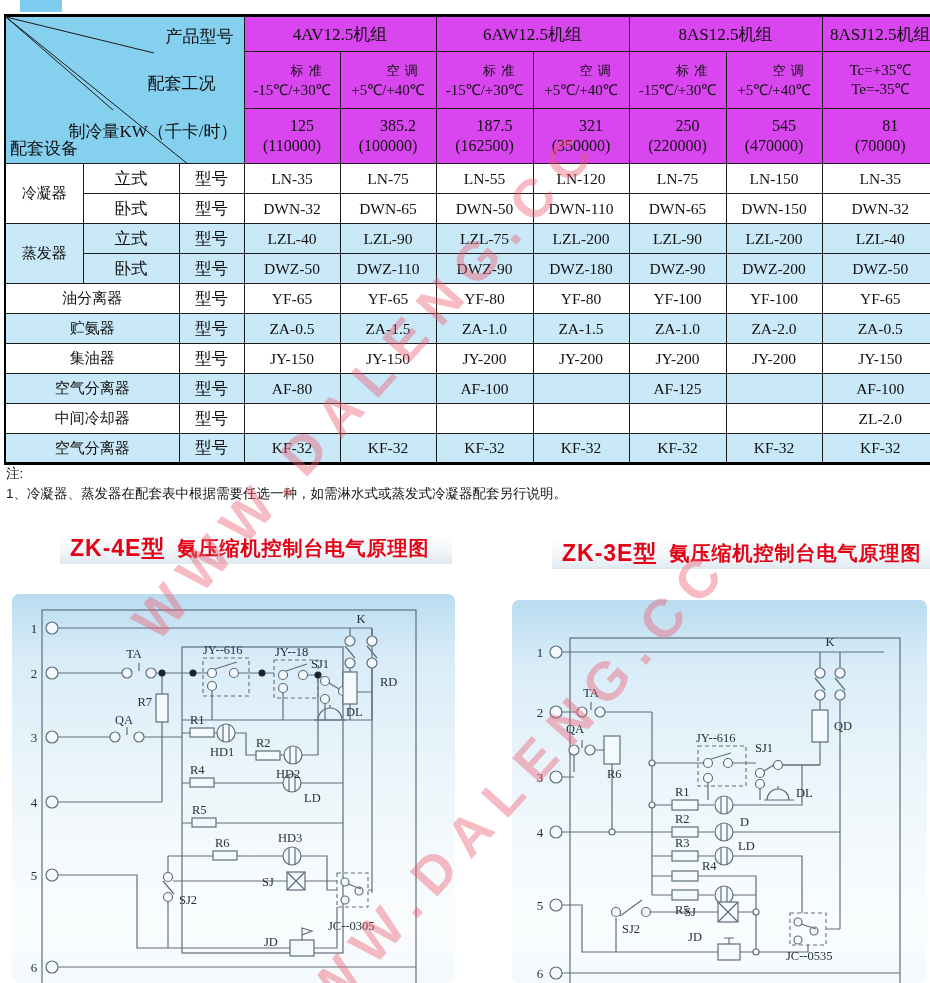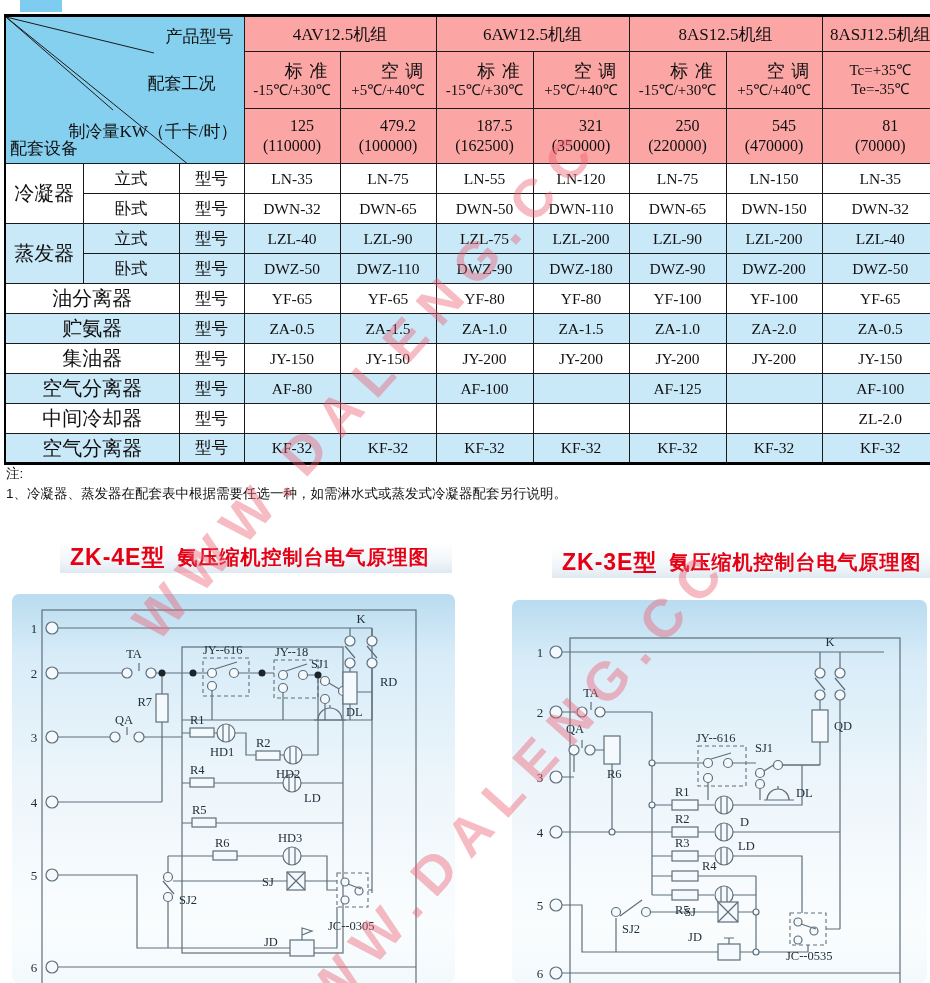"4AV12.5机组" td.hdr { background: #fca5a5 -> #d946ef }
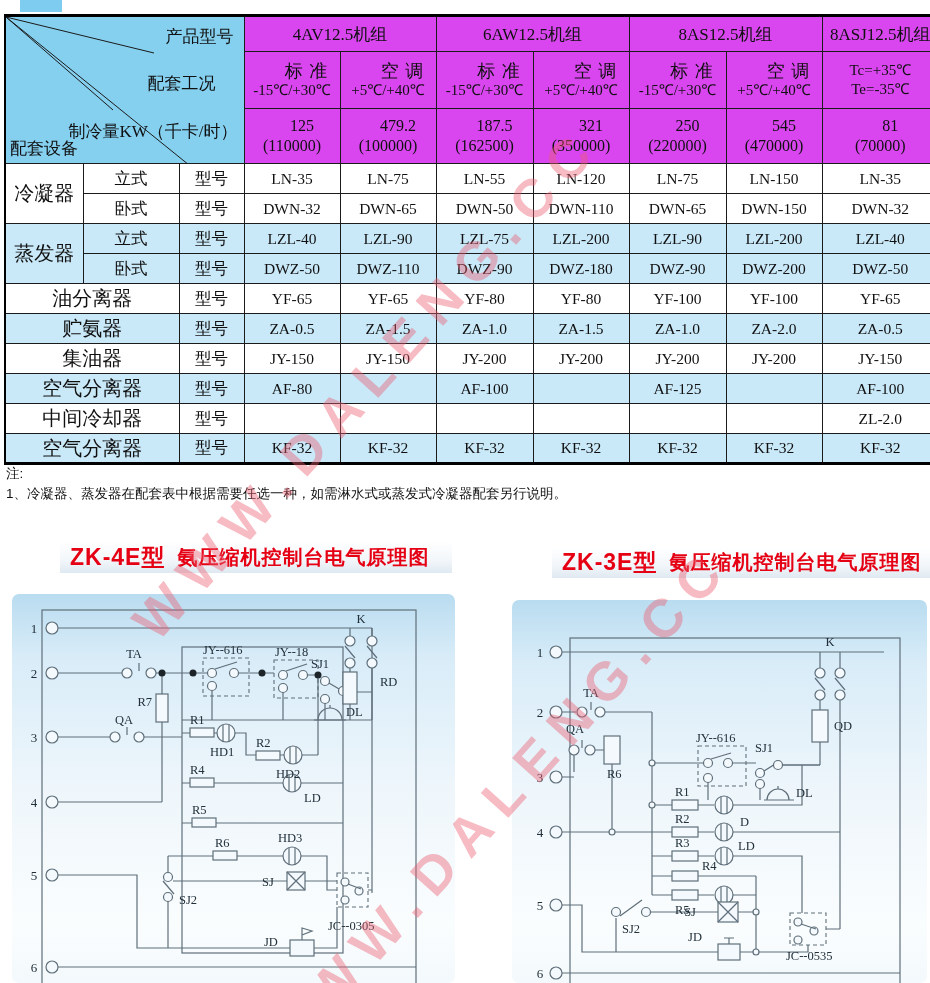"标 准" .cond1 { font-size: 18px -> 13px }
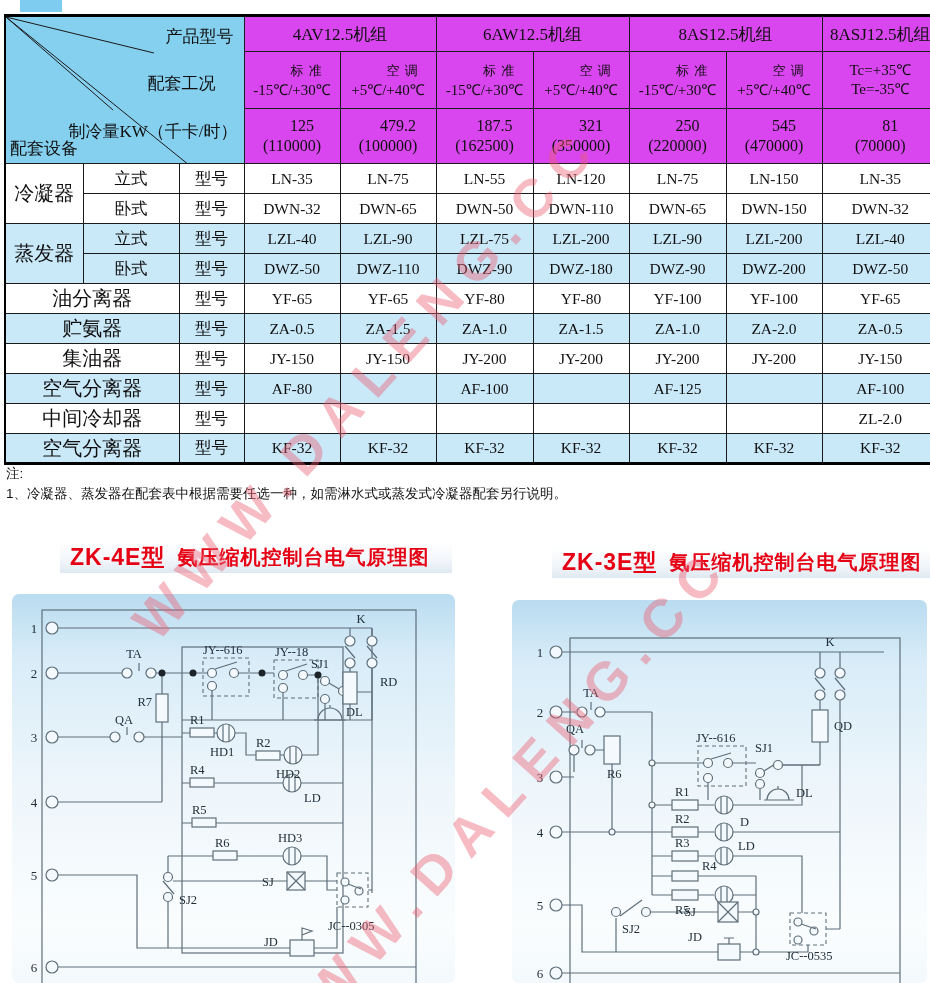"479.2" div.cap1 { text: 479.2 -> 385.2 }
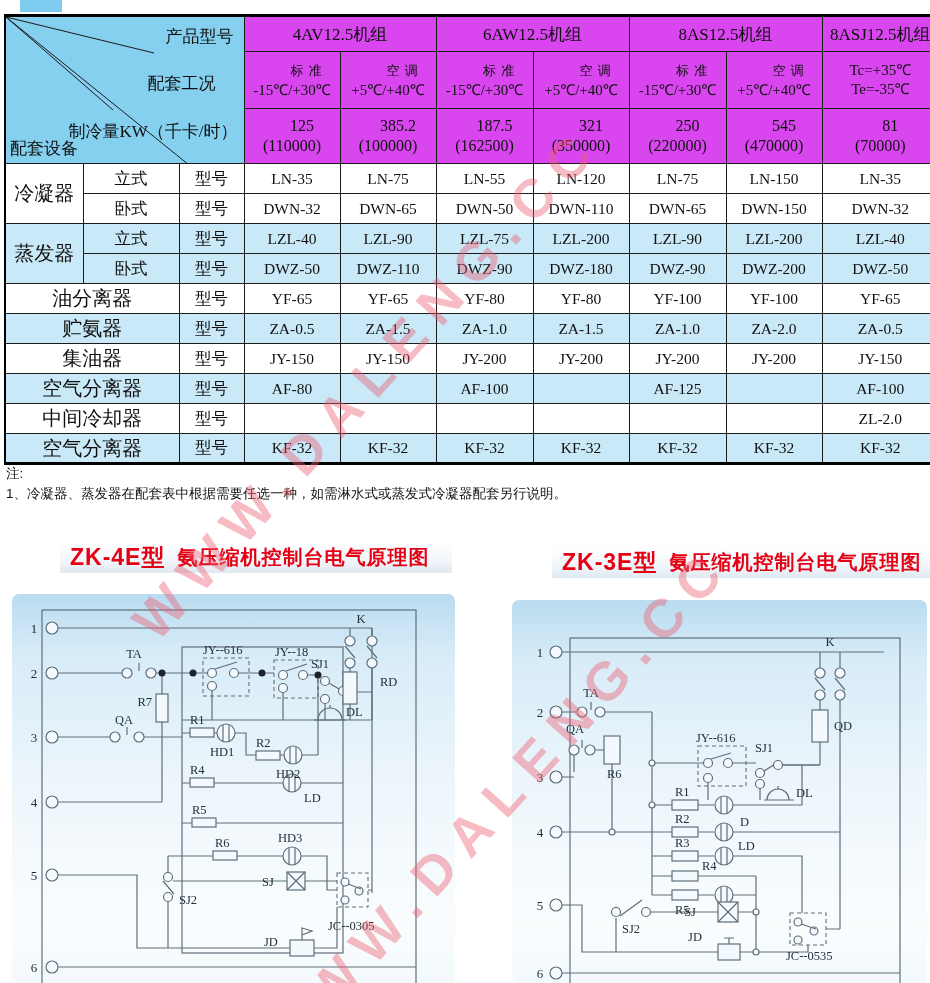"冷凝器" td.nm { font-size: 20px -> 15px }
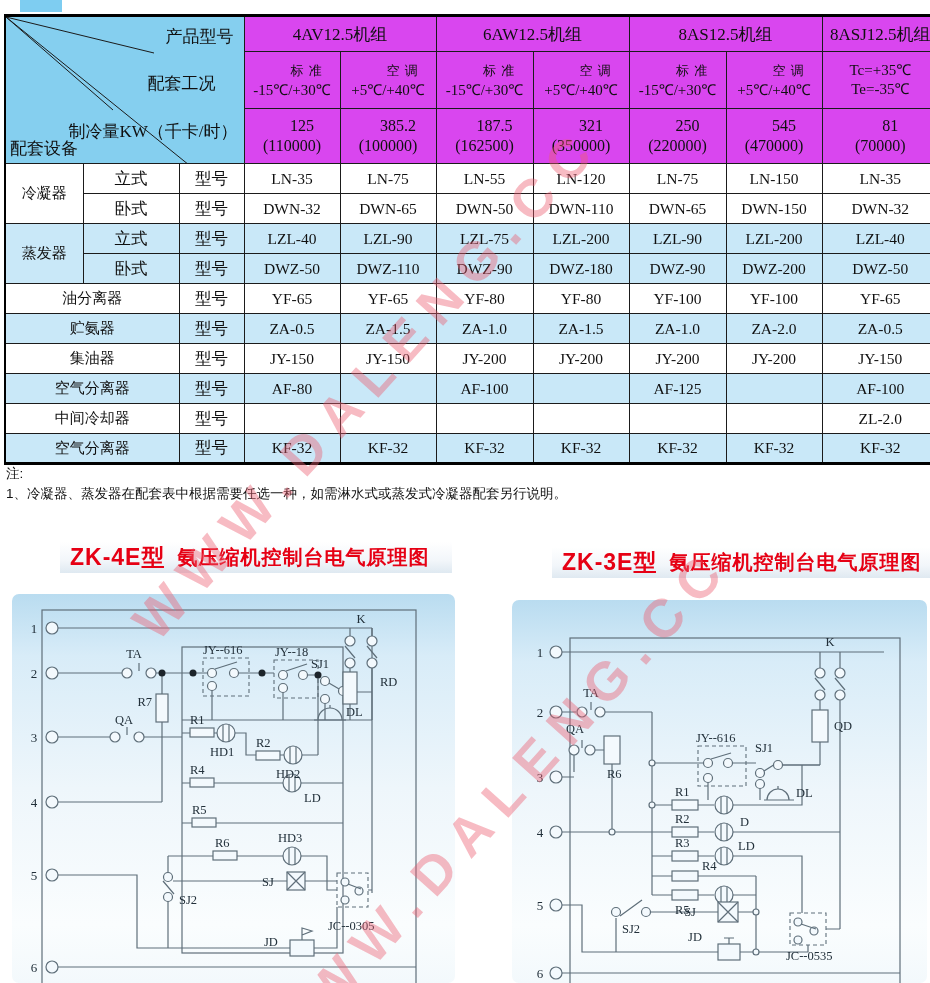"ZK-4E型" .sec { align-items: flex-end -> flex-start }
